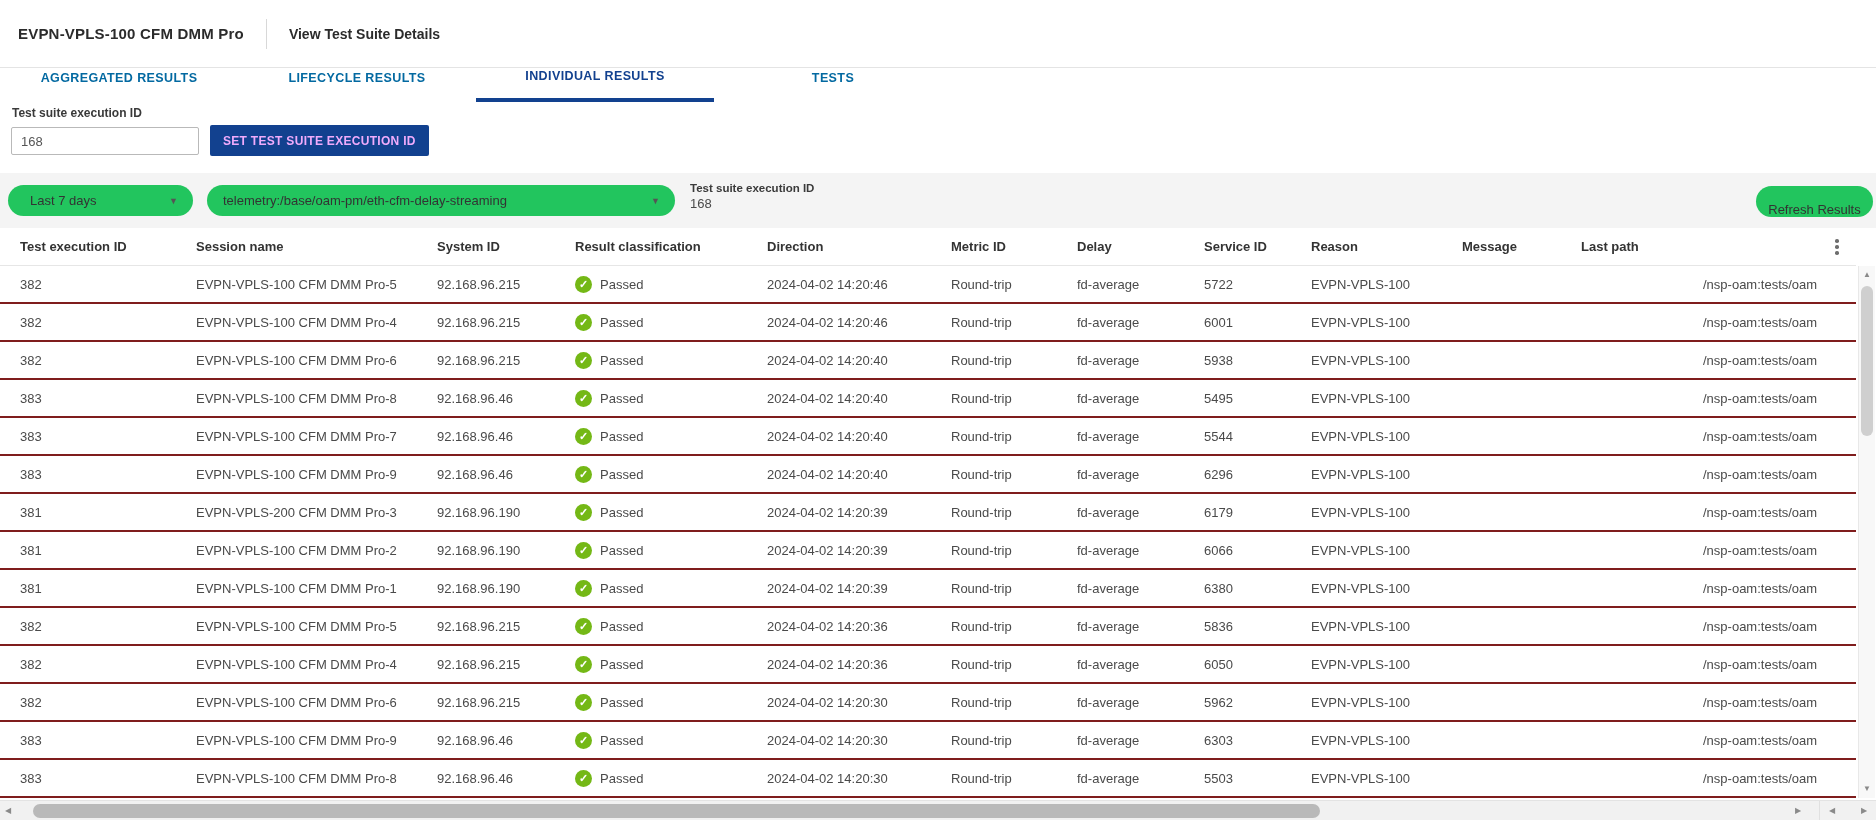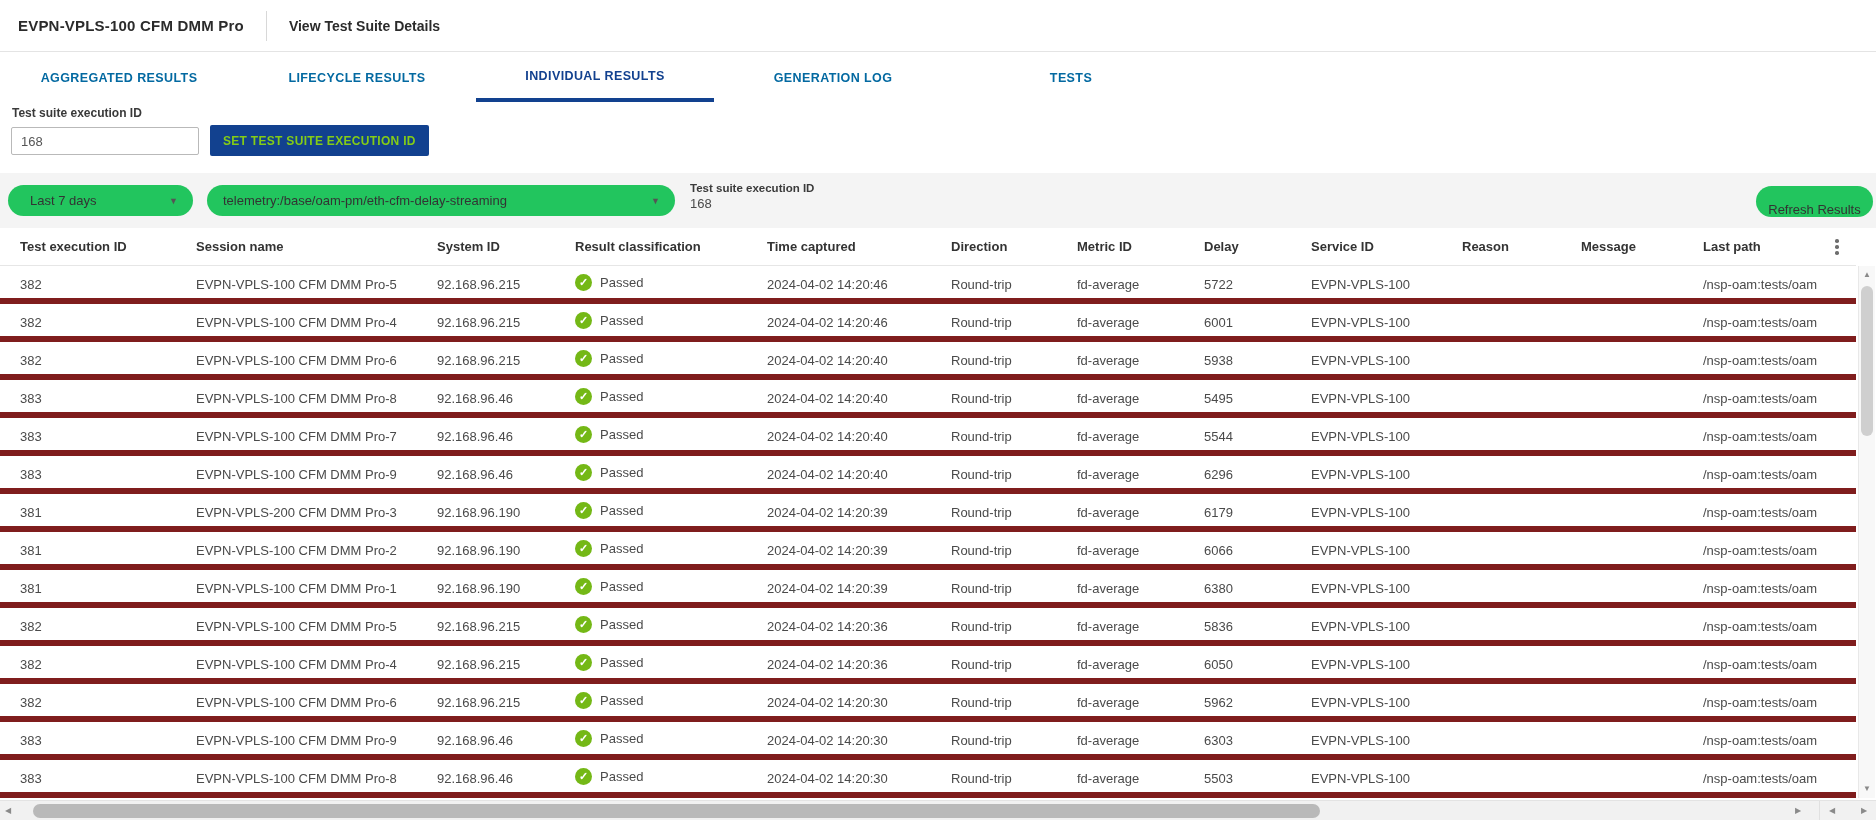"EVPN-VPLS-100 CFM DMM Pro" .app-header { height: 52px -> 68px }
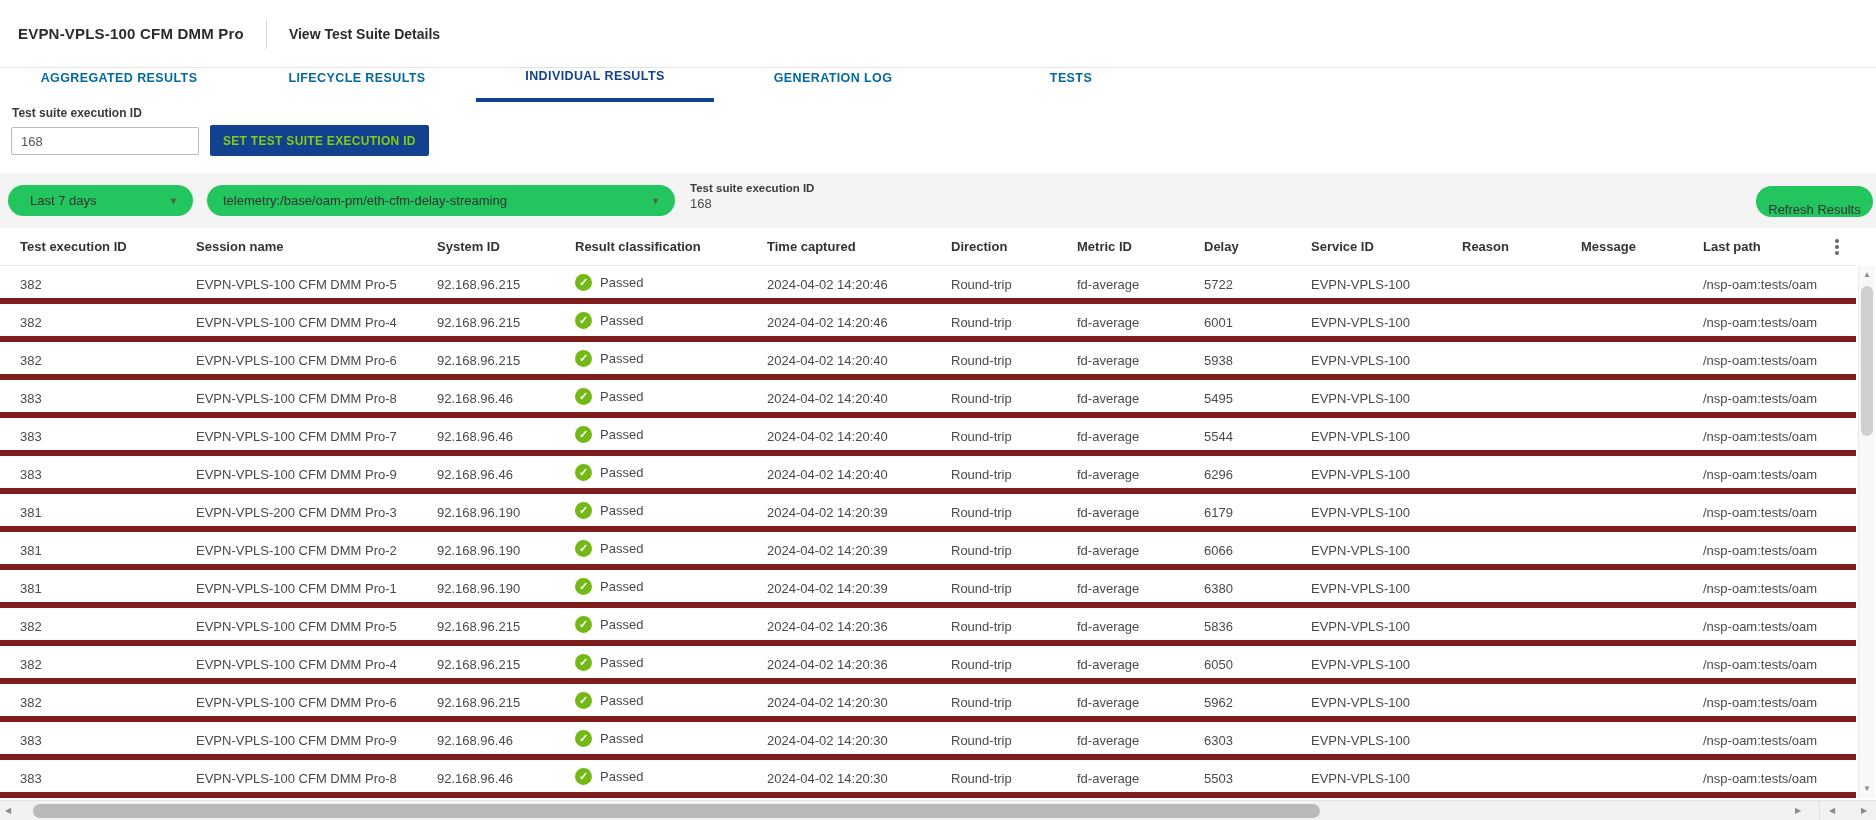"GENERATION LOG" div.tab { html: <div>GENERATION LOG</div> -> none }
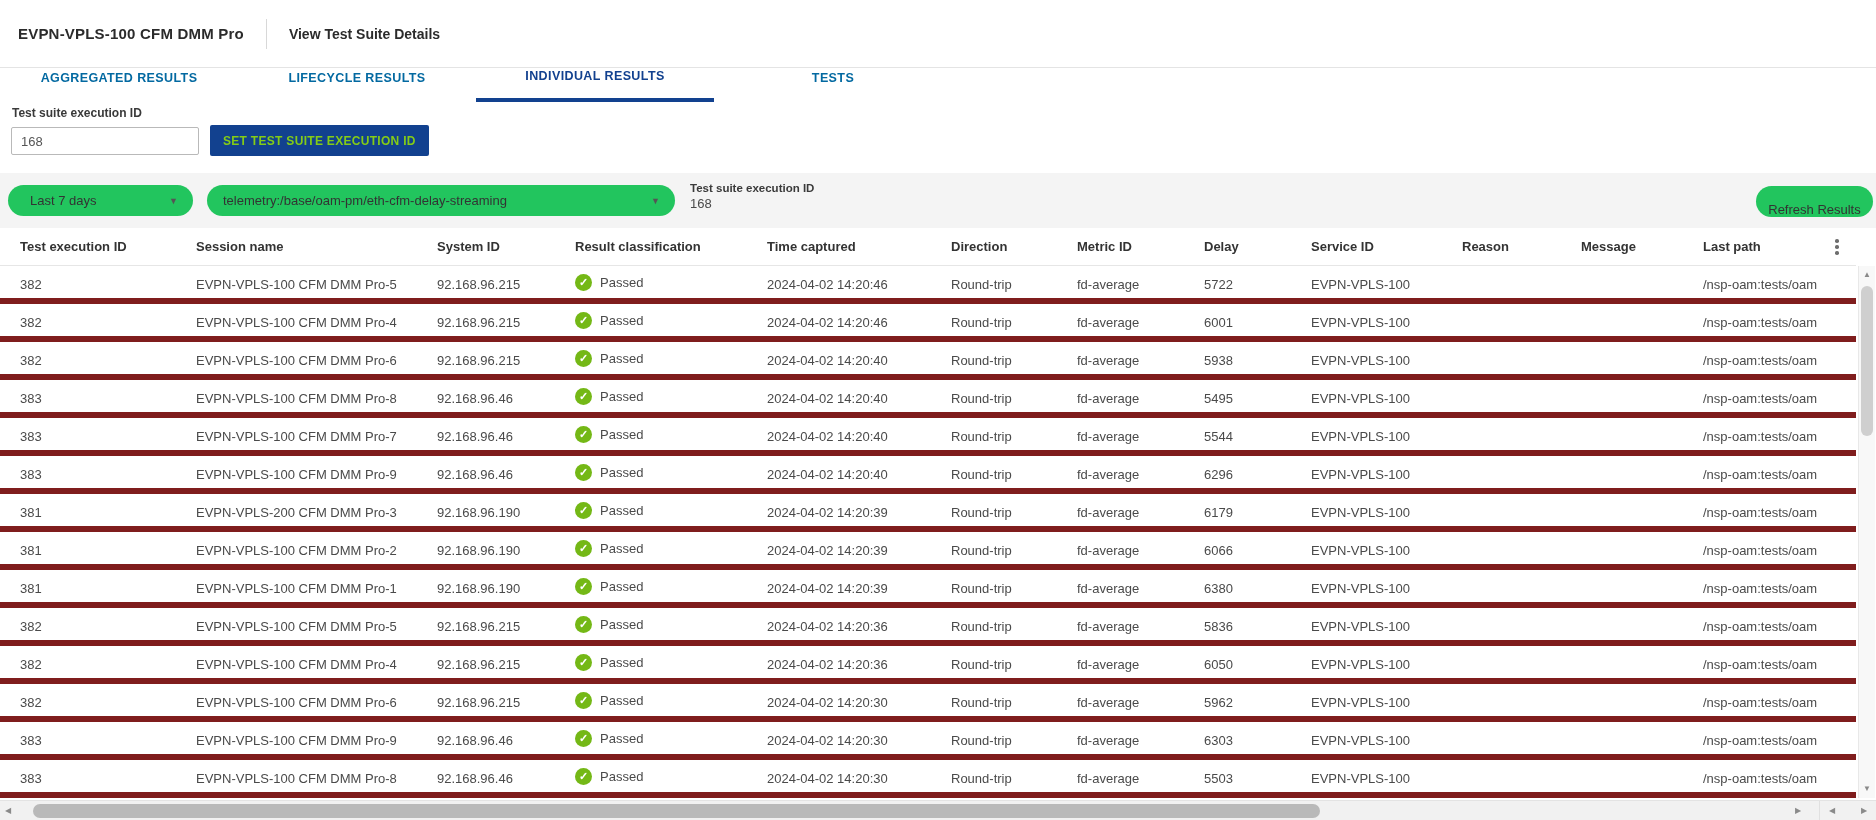"SET TEST SUITE EXECUTION ID" .set-btn { color: #84cc16 -> #f0abfc }
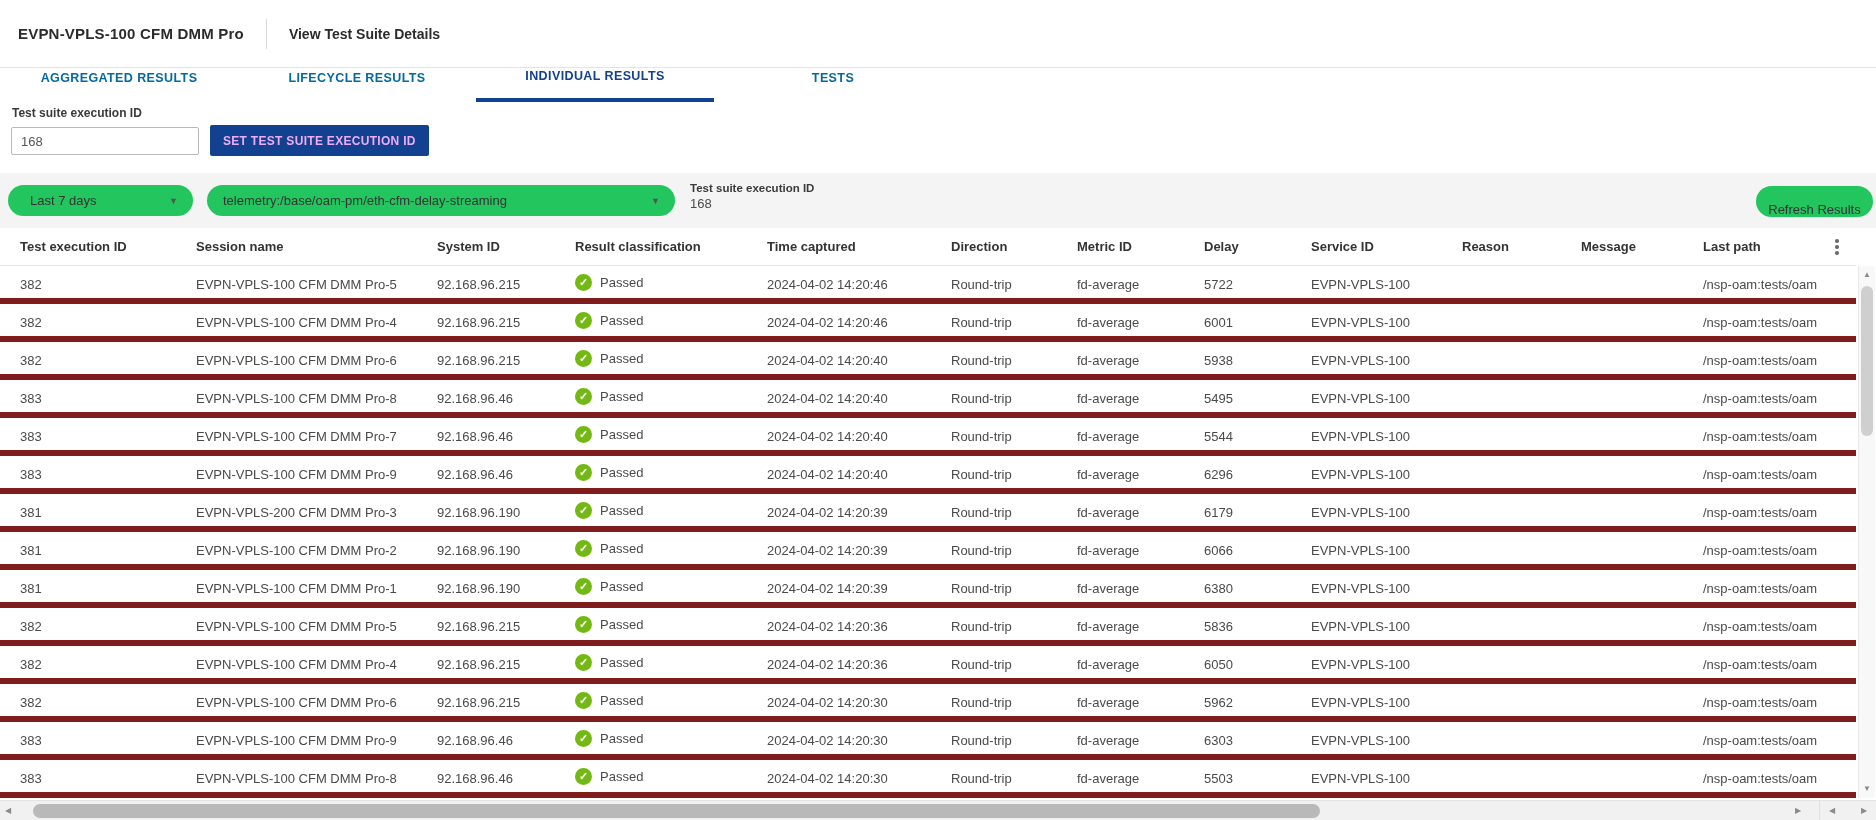"Time captured" div.th { html: <div>Time captured</div> -> none }
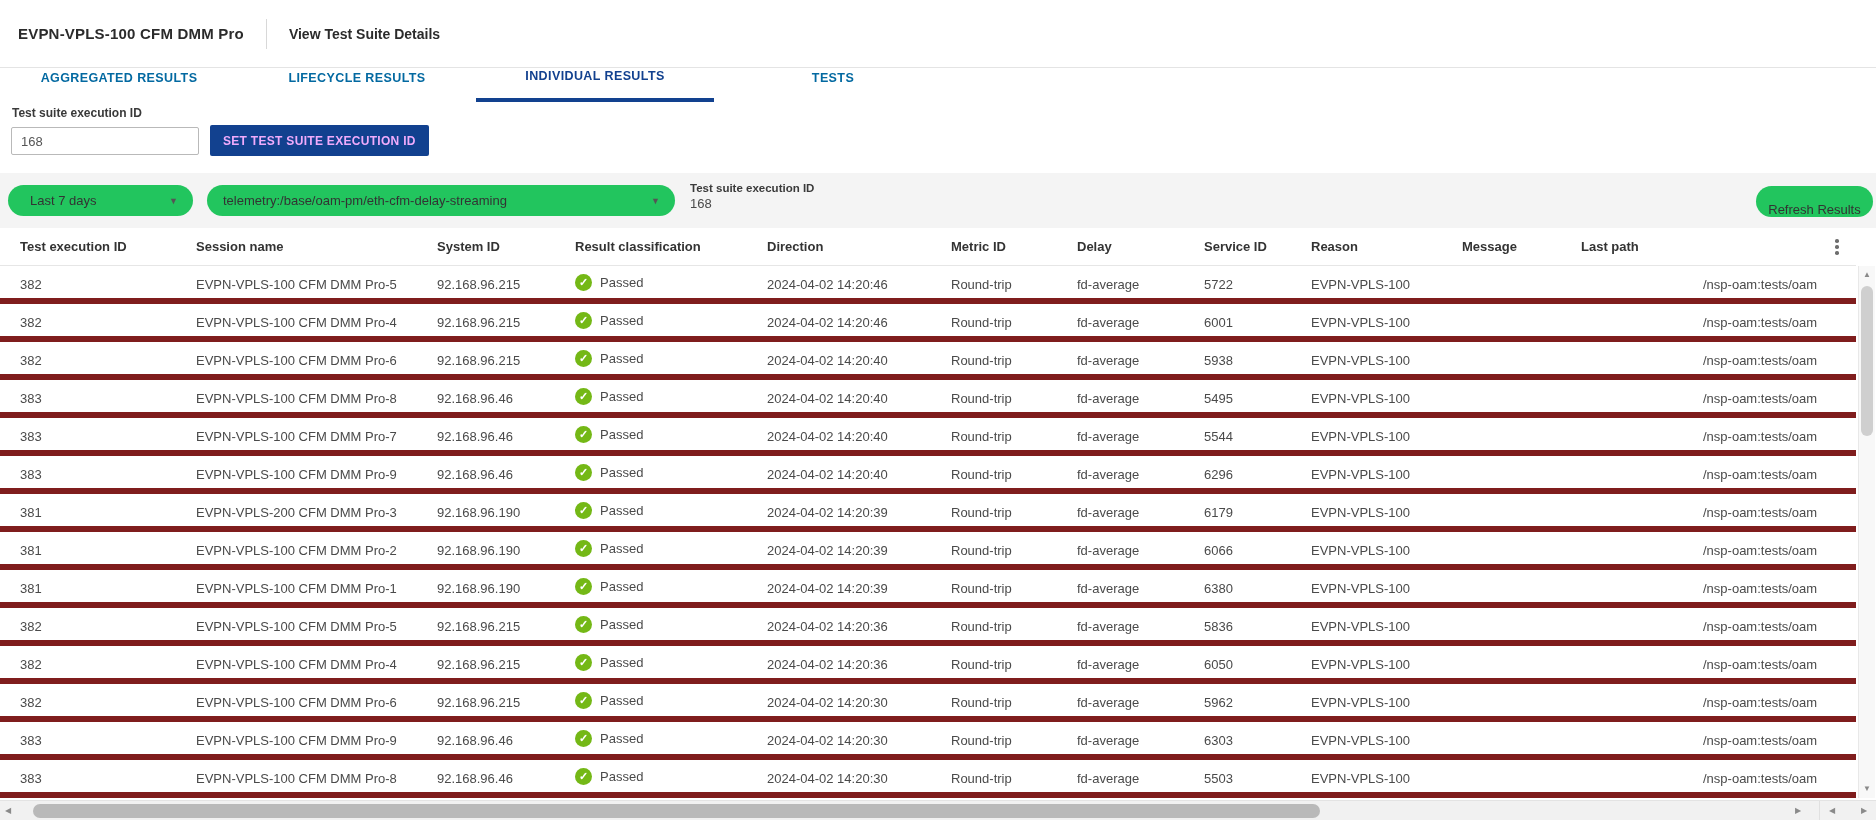"382" .tr { border-bottom: 6px solid #7f1d1d -> 2px solid #7f1d1d }
